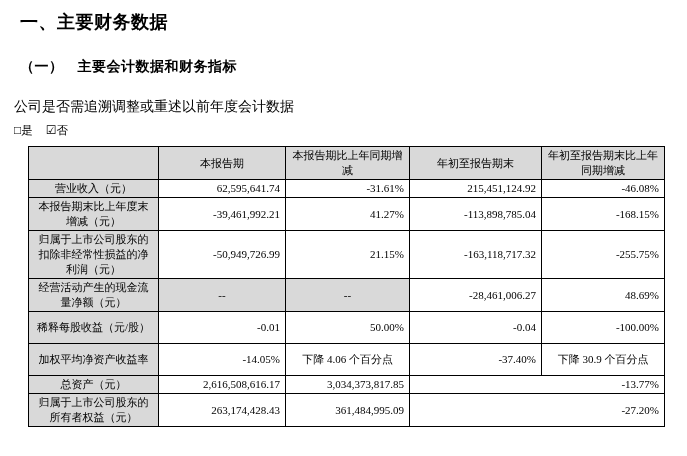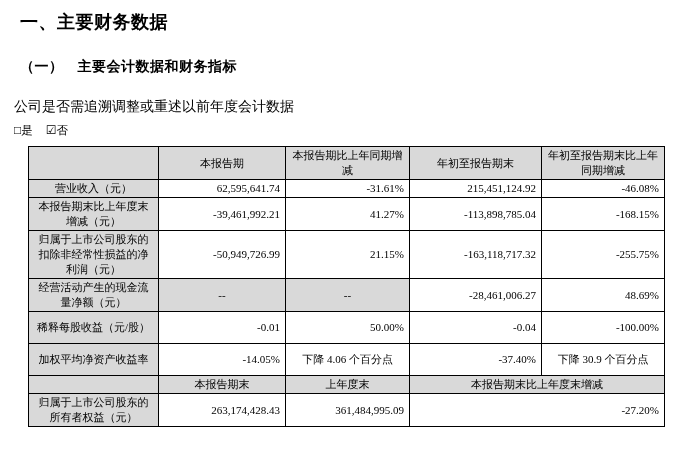"总资产（元）" tr { html: none -> <tr> <td>总资产（元）</td> <td>2,616,508,616.17</td> <td>3,034,373,817.85</td> <td>-13.77%</td> </tr> }
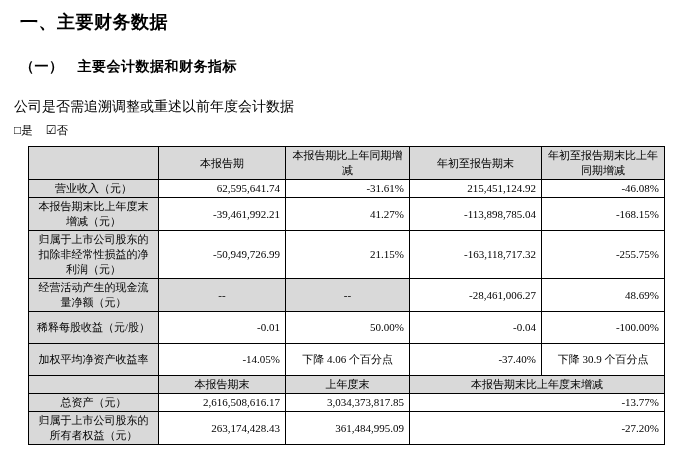"本报告期末" tr { html: <tr> <th></th> <th>本报告期末</th> <th>上年度末</th> <th>本报告期末比上年度末增减</th> </tr> -> none }
